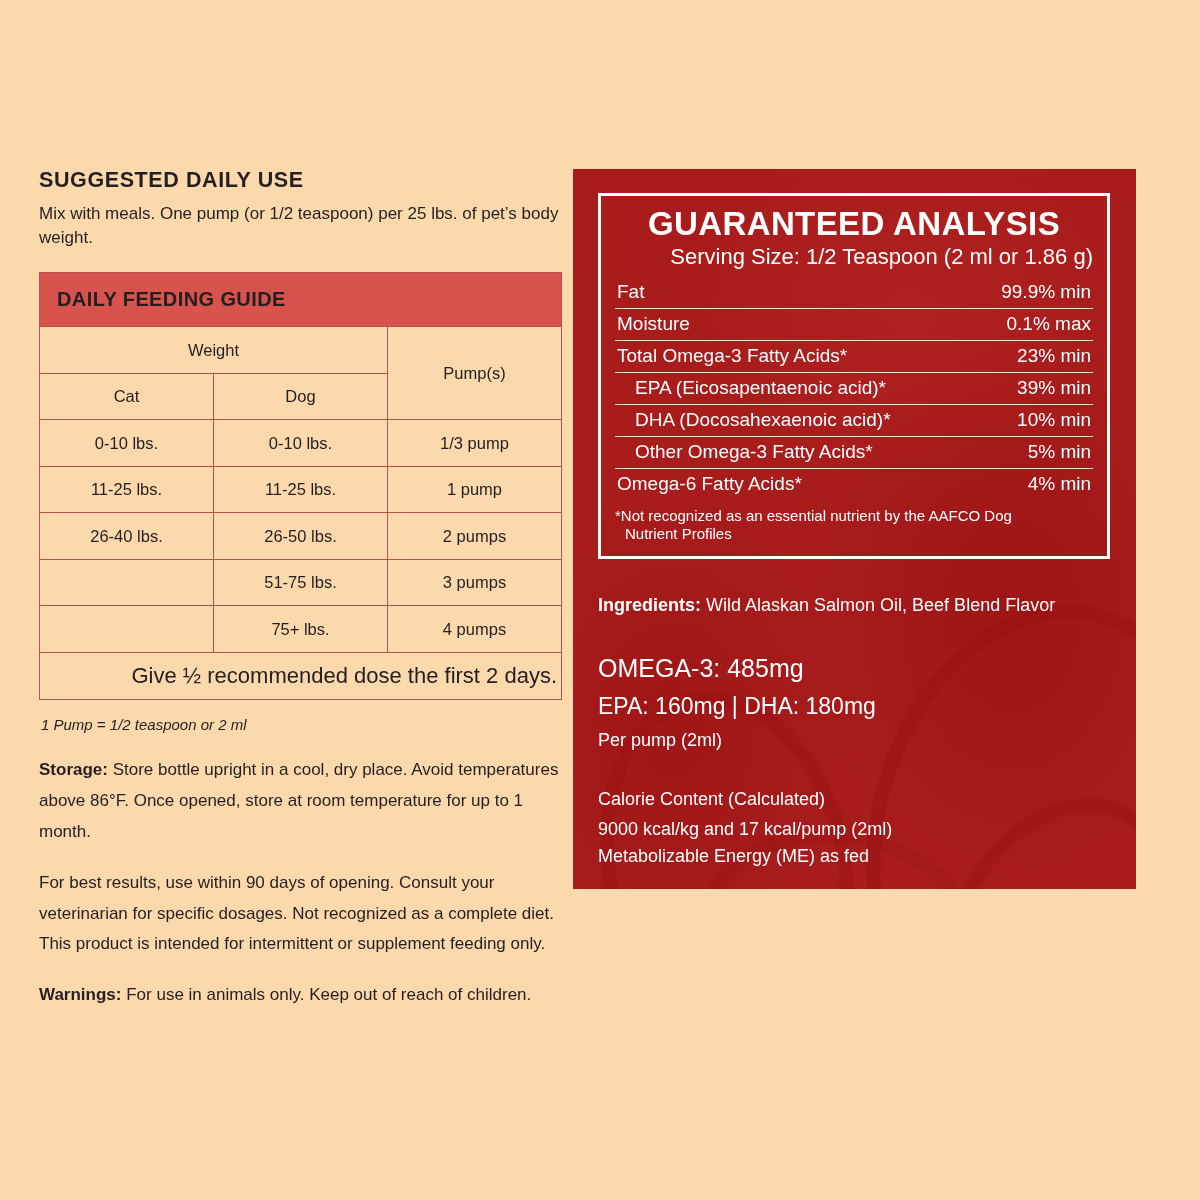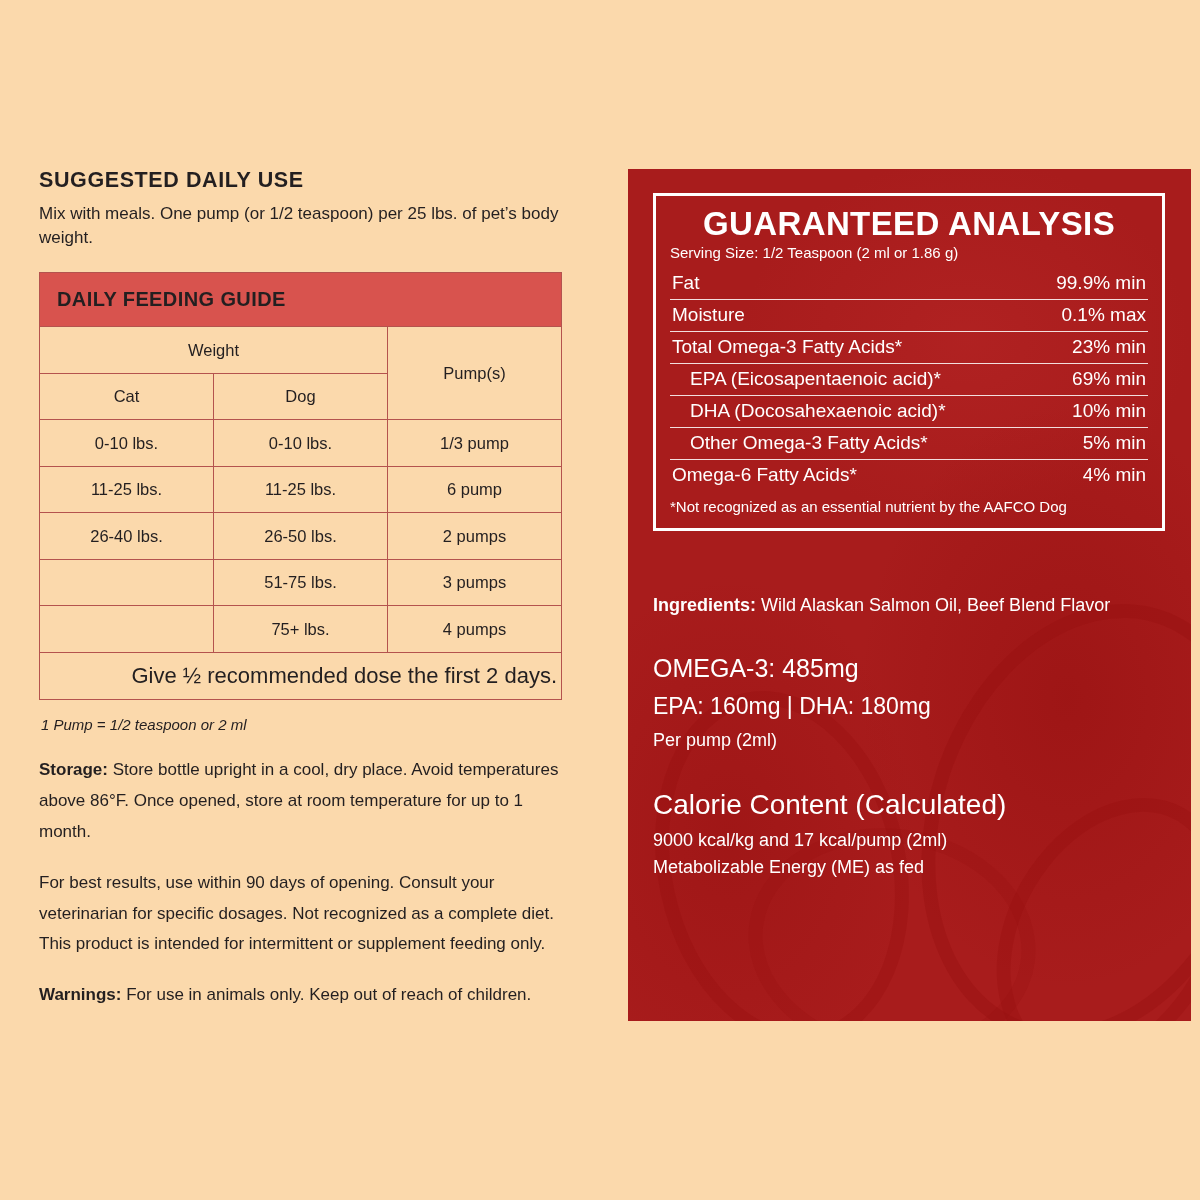"GUARANTEED ANALYSIS" .right-panel { height: 852px -> 720px; left: 628px -> 573px }
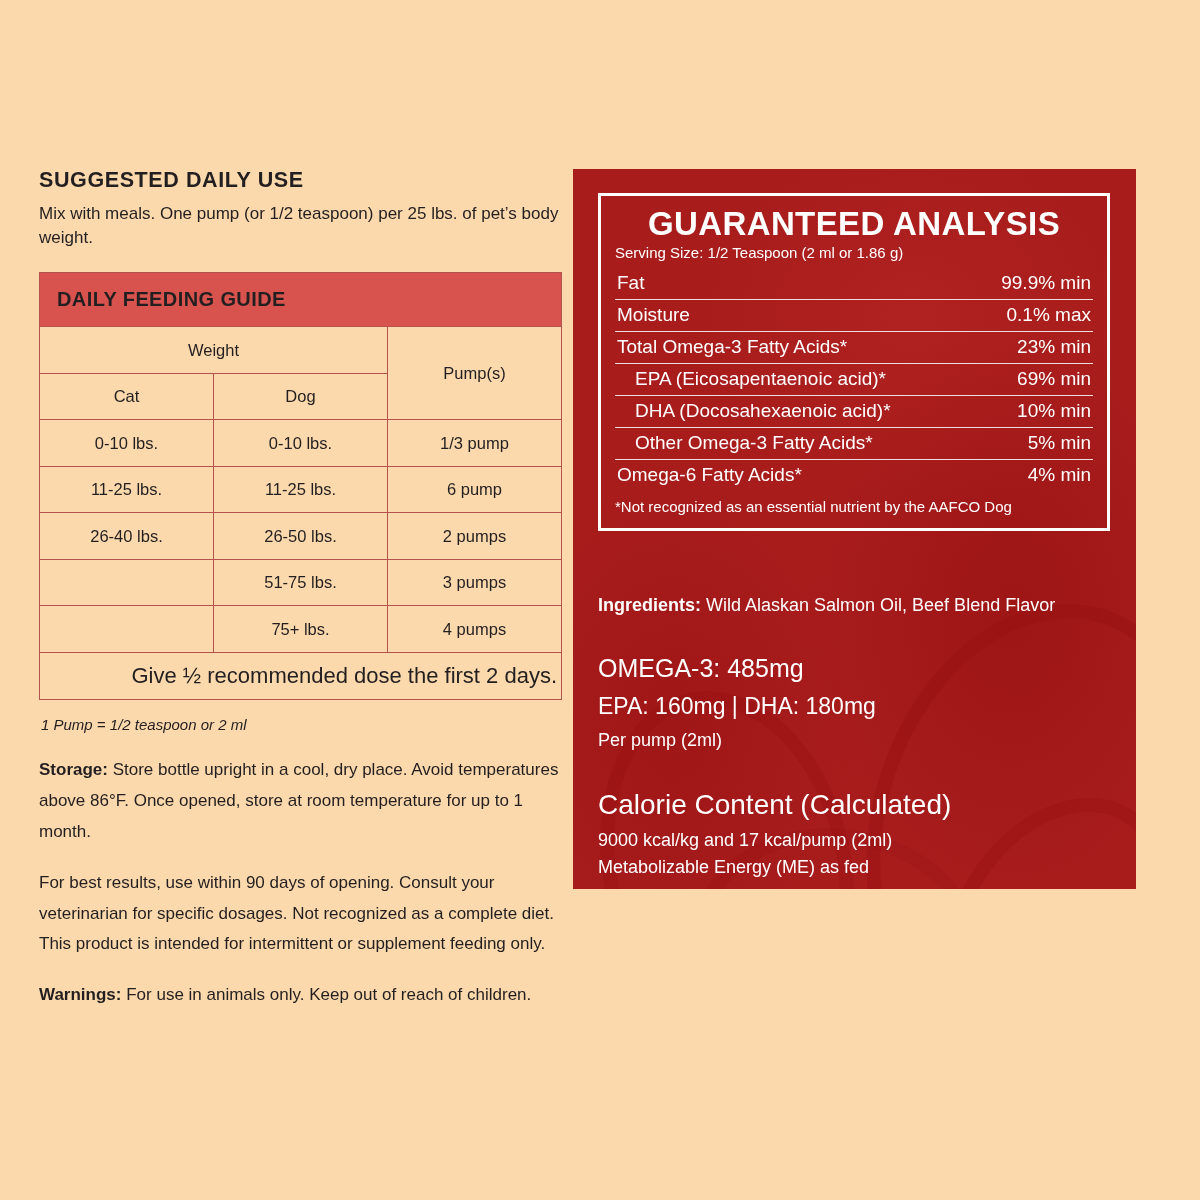"Serving Size: 1/2 Teaspoon (2" .ga-serving { font-size: 15px -> 22px; text-align: left -> right }
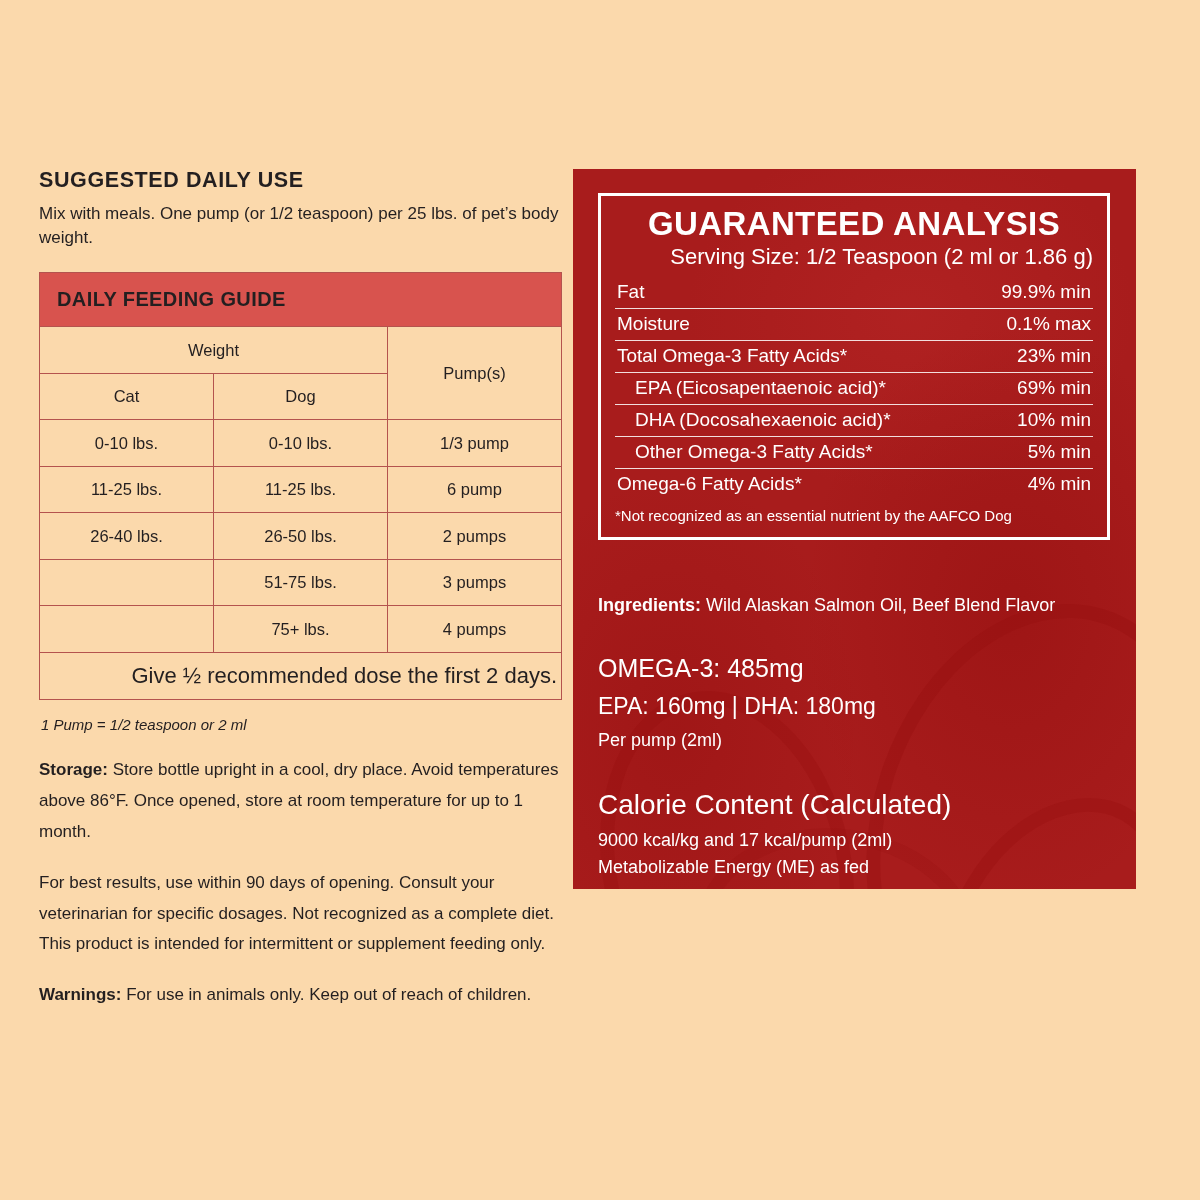"69% min" td.val { text: 69% -> 39% }
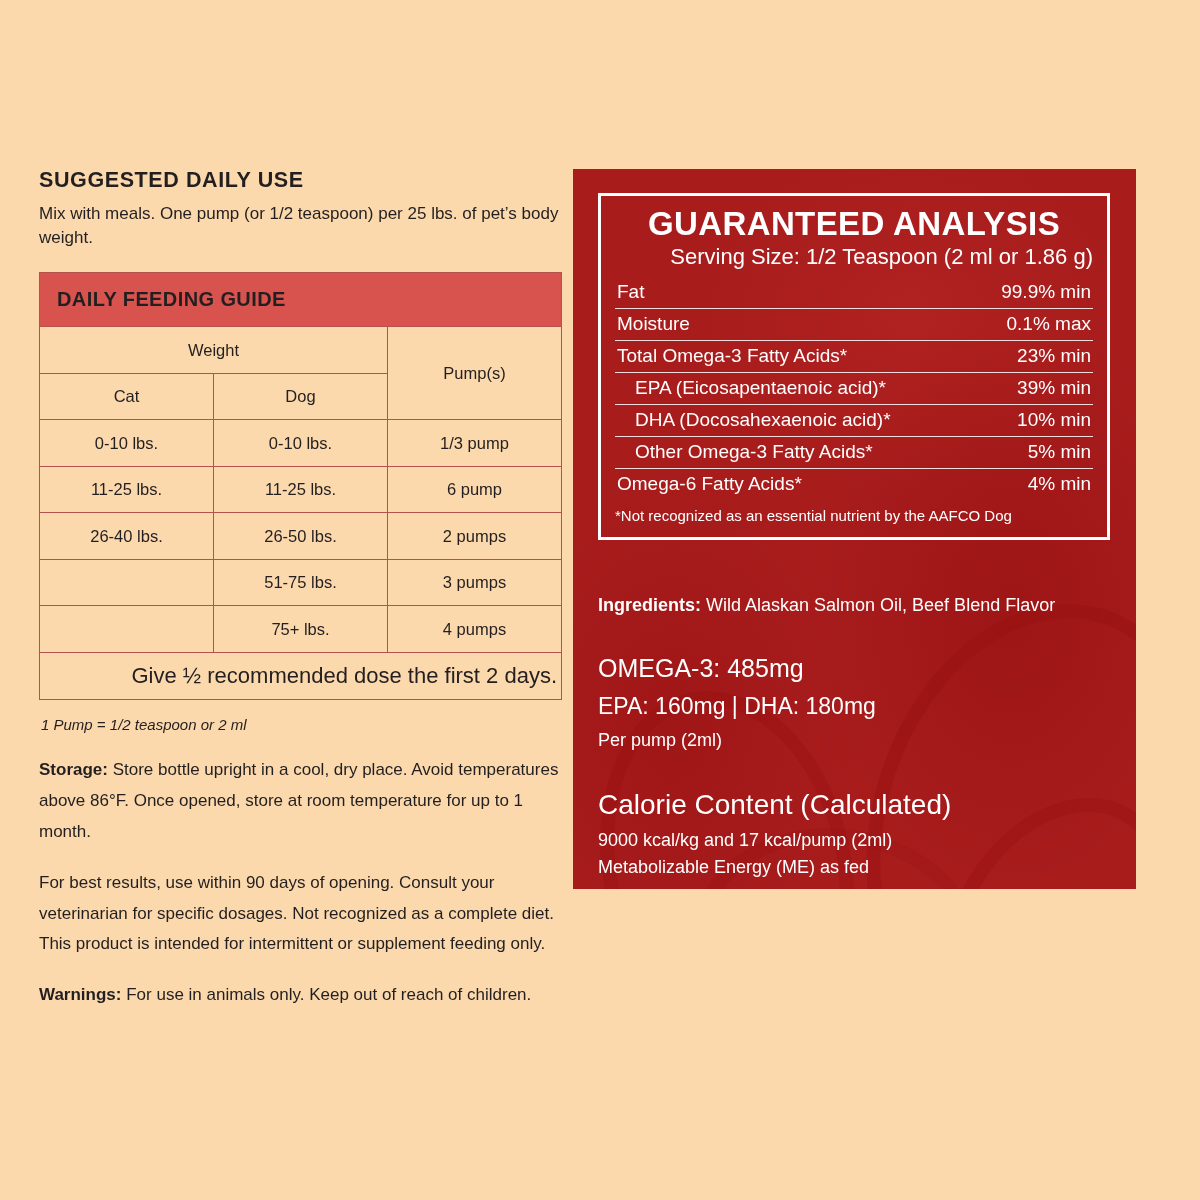"6 pump" td { text: 6 -> 1 }
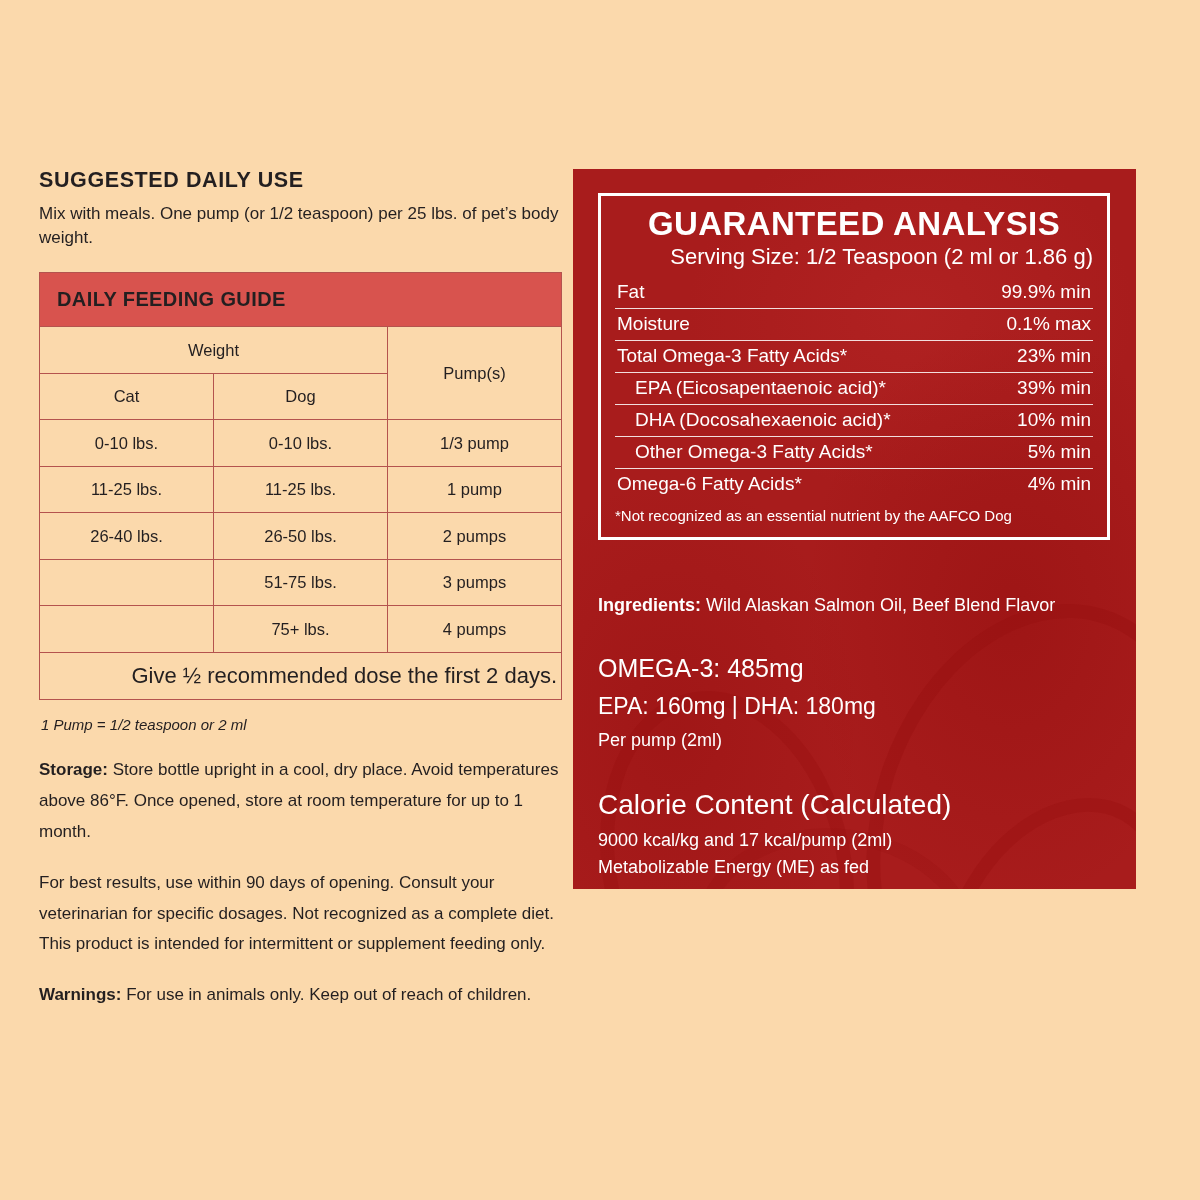"Nutrient Profiles" span.ind { html: none -> <span>Nutrient Profiles</span> }
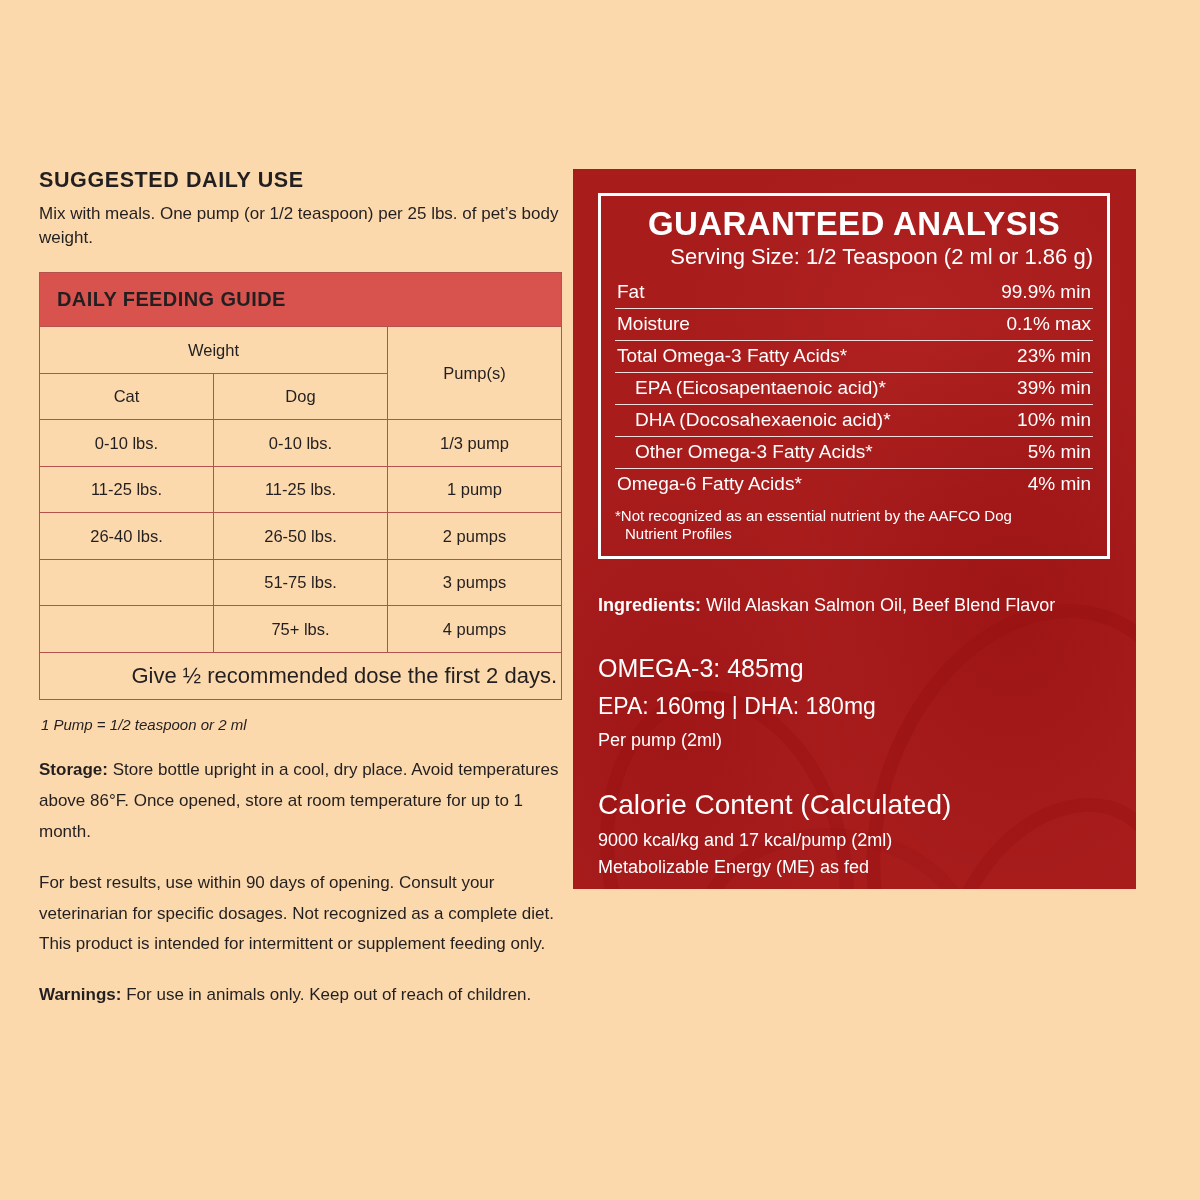"Calorie Content (Calculated)" .cal-title { font-size: 28px -> 18px }
